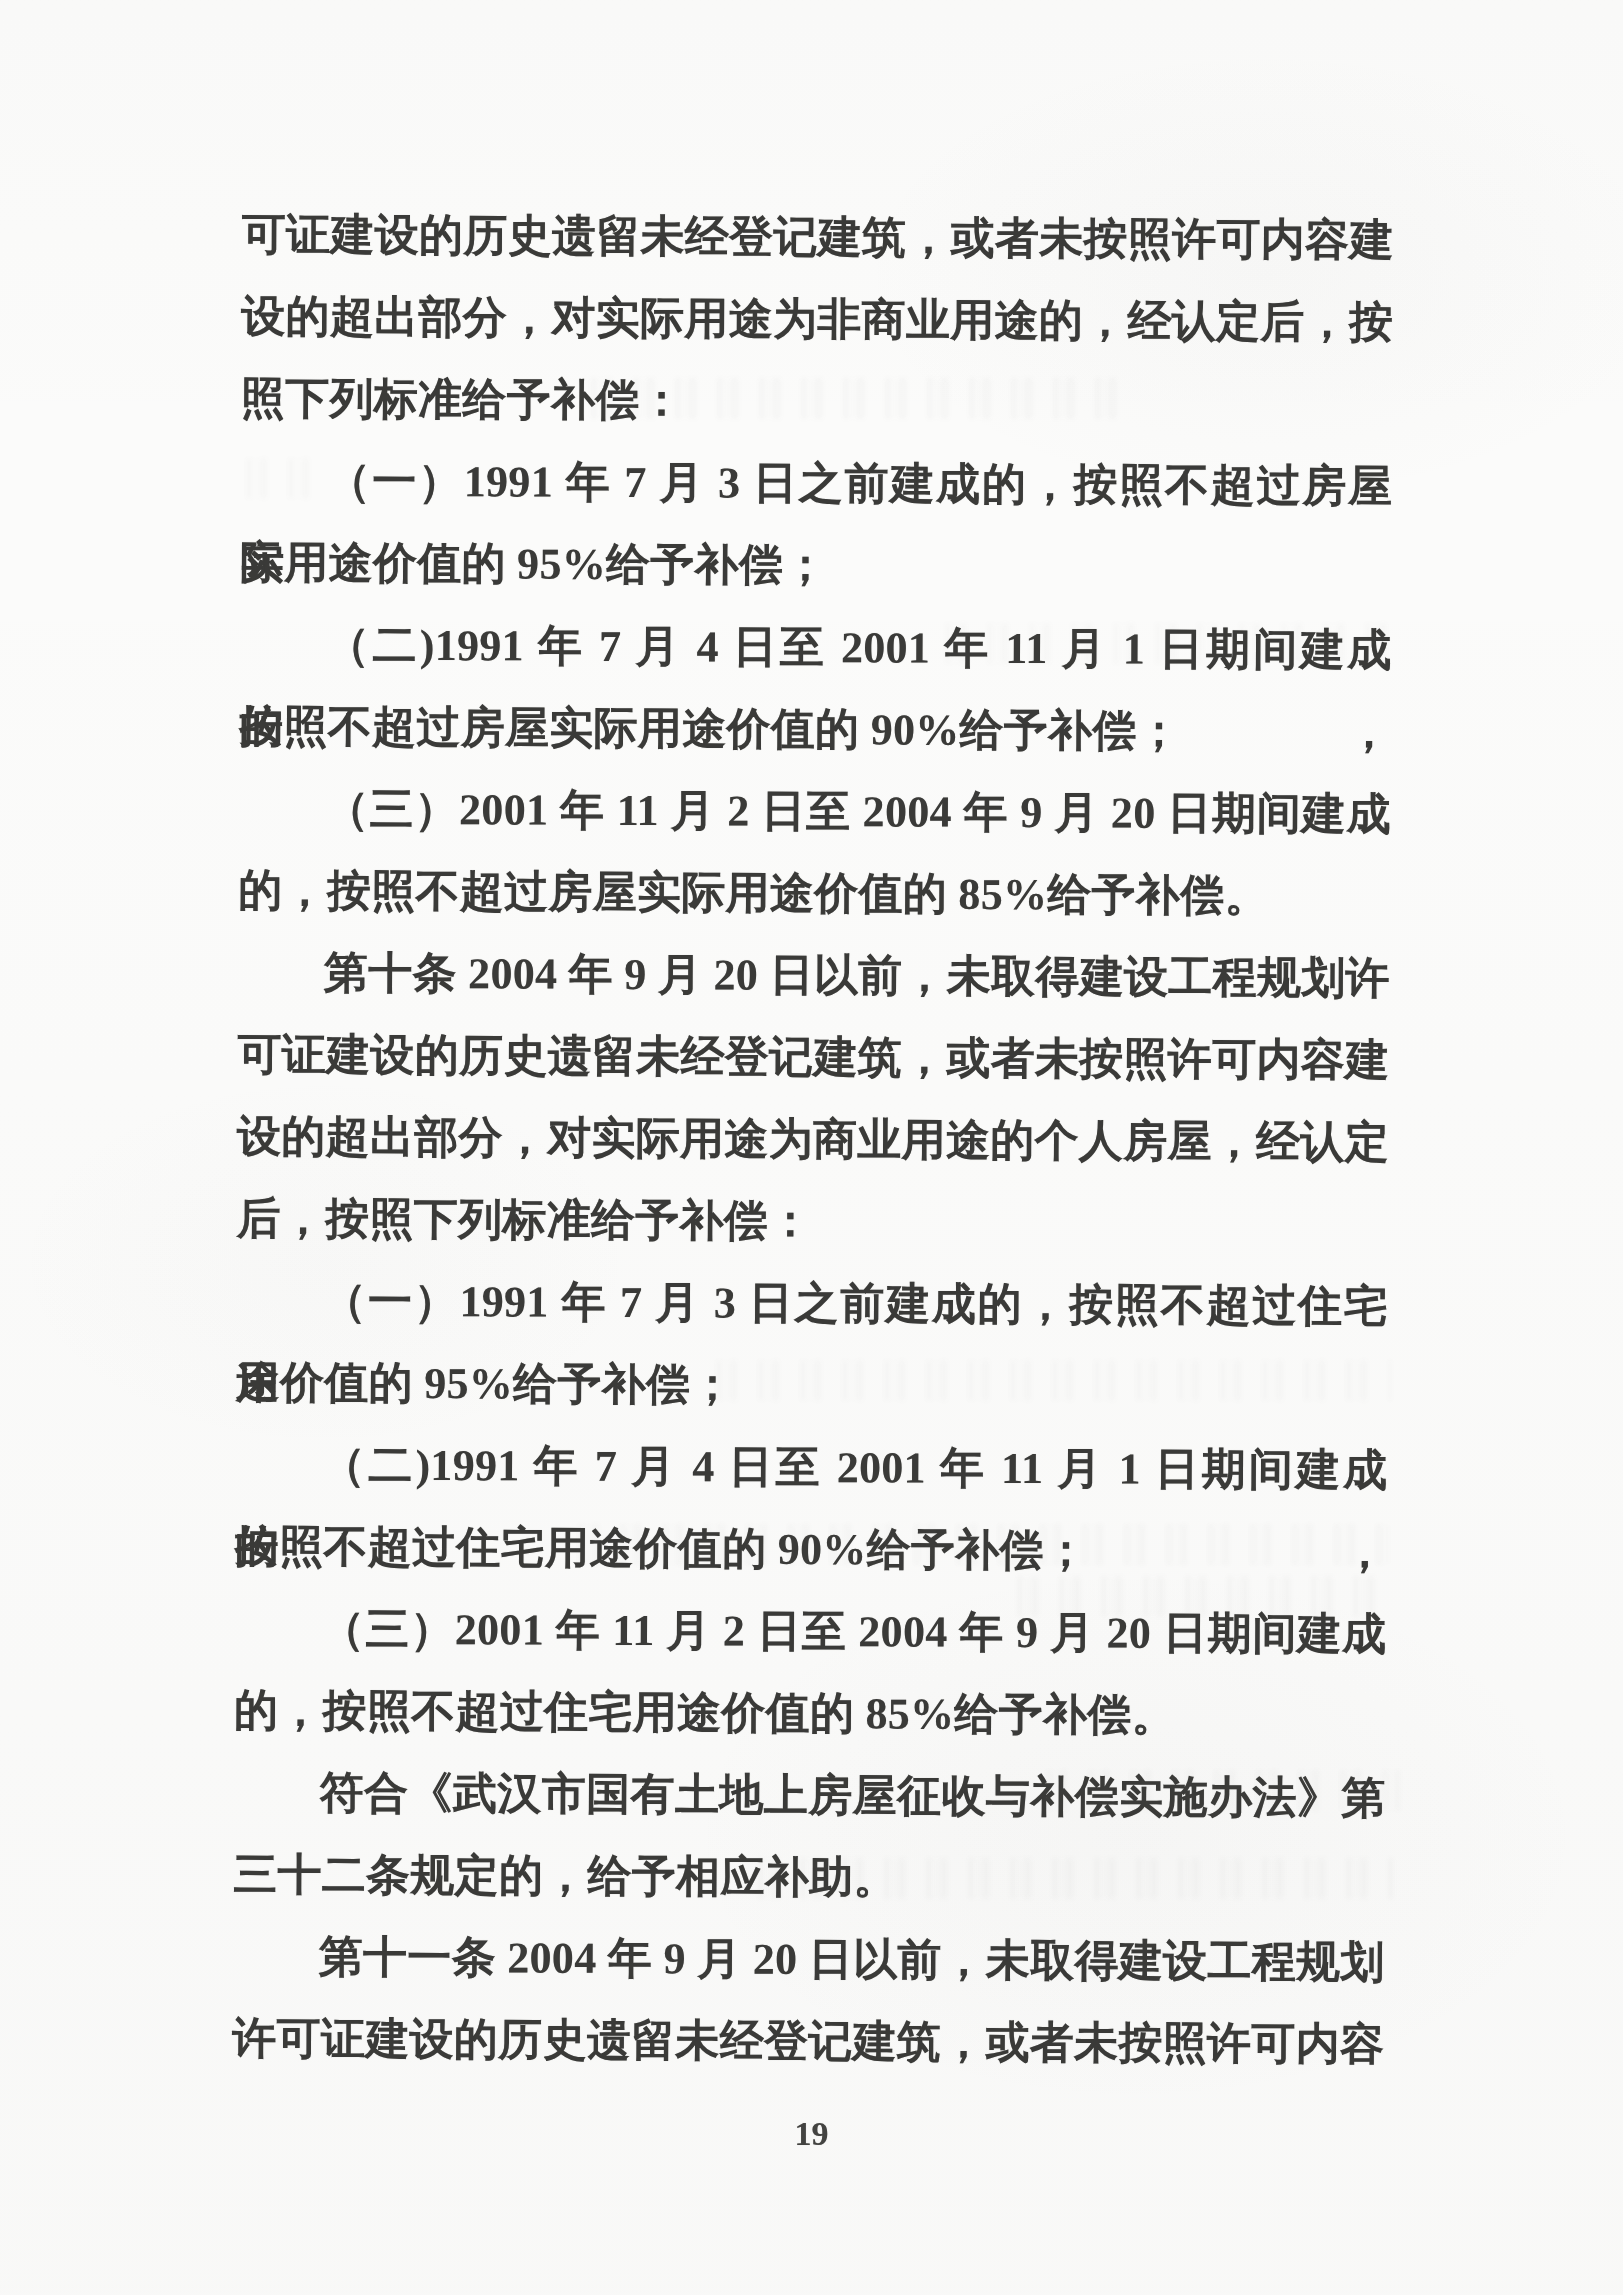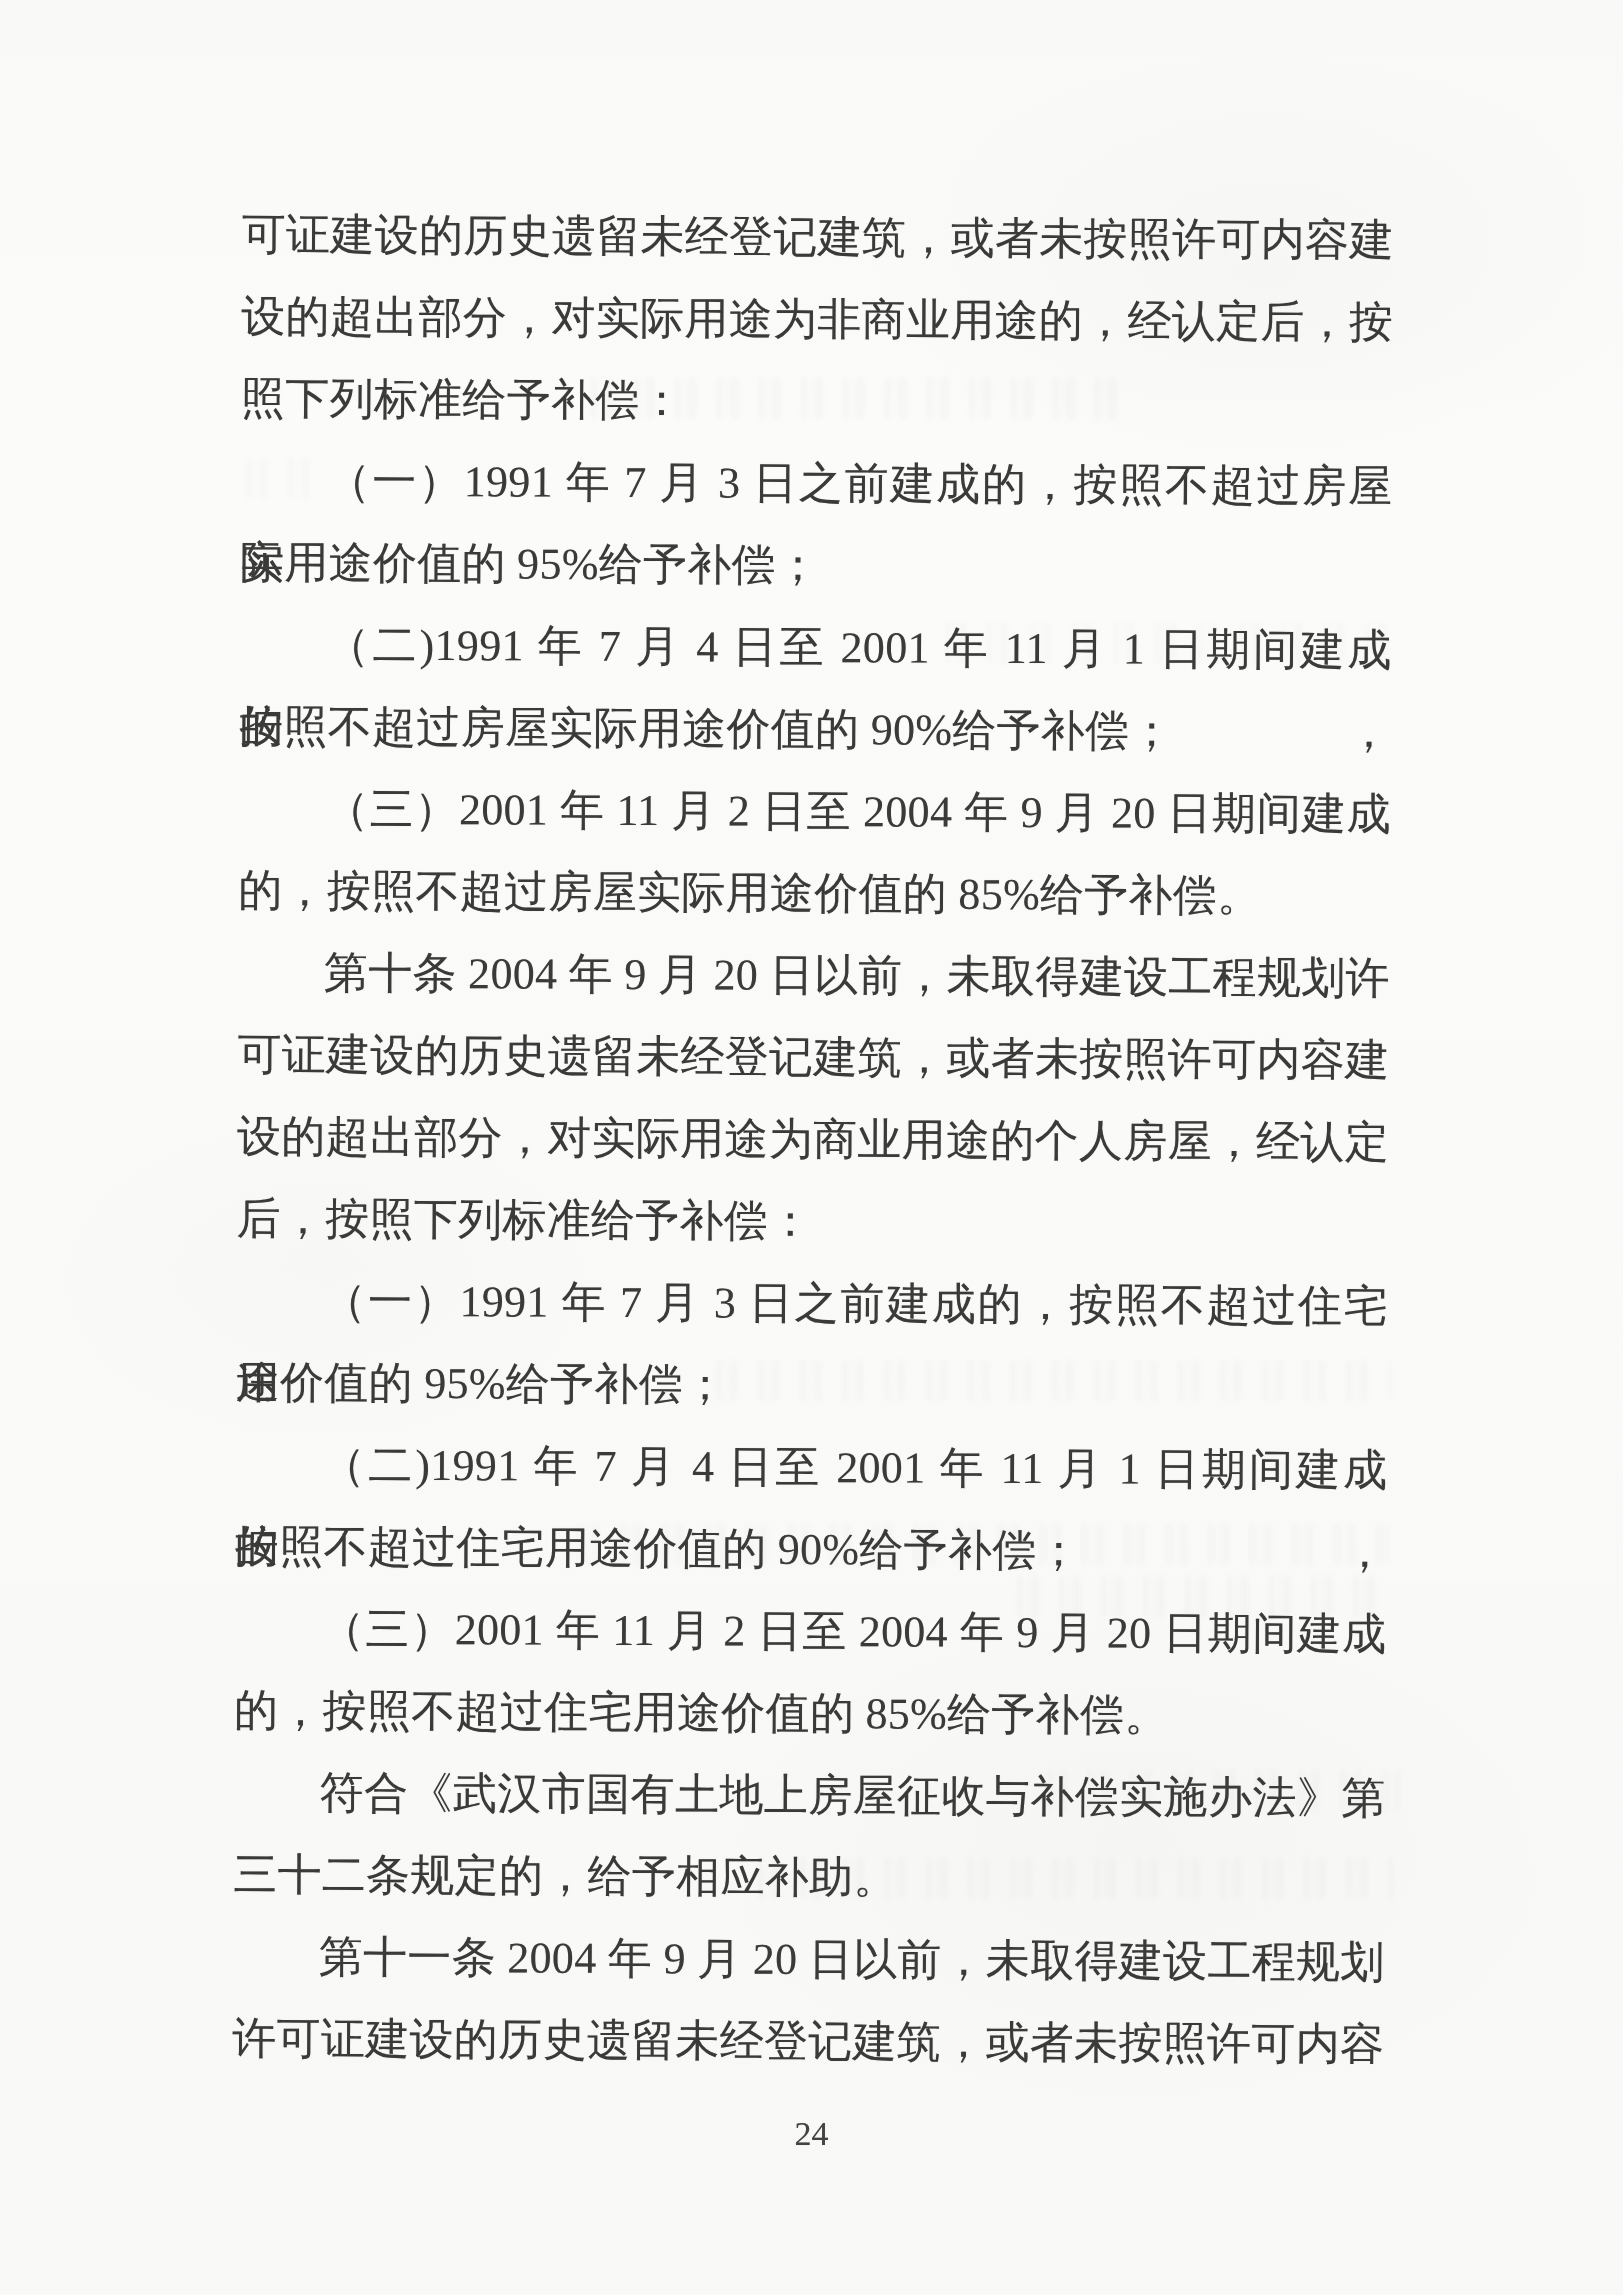"可证建设的历史遗留未经登记建筑，或者未按照许可内容建" .page { font-weight: none -> bold }
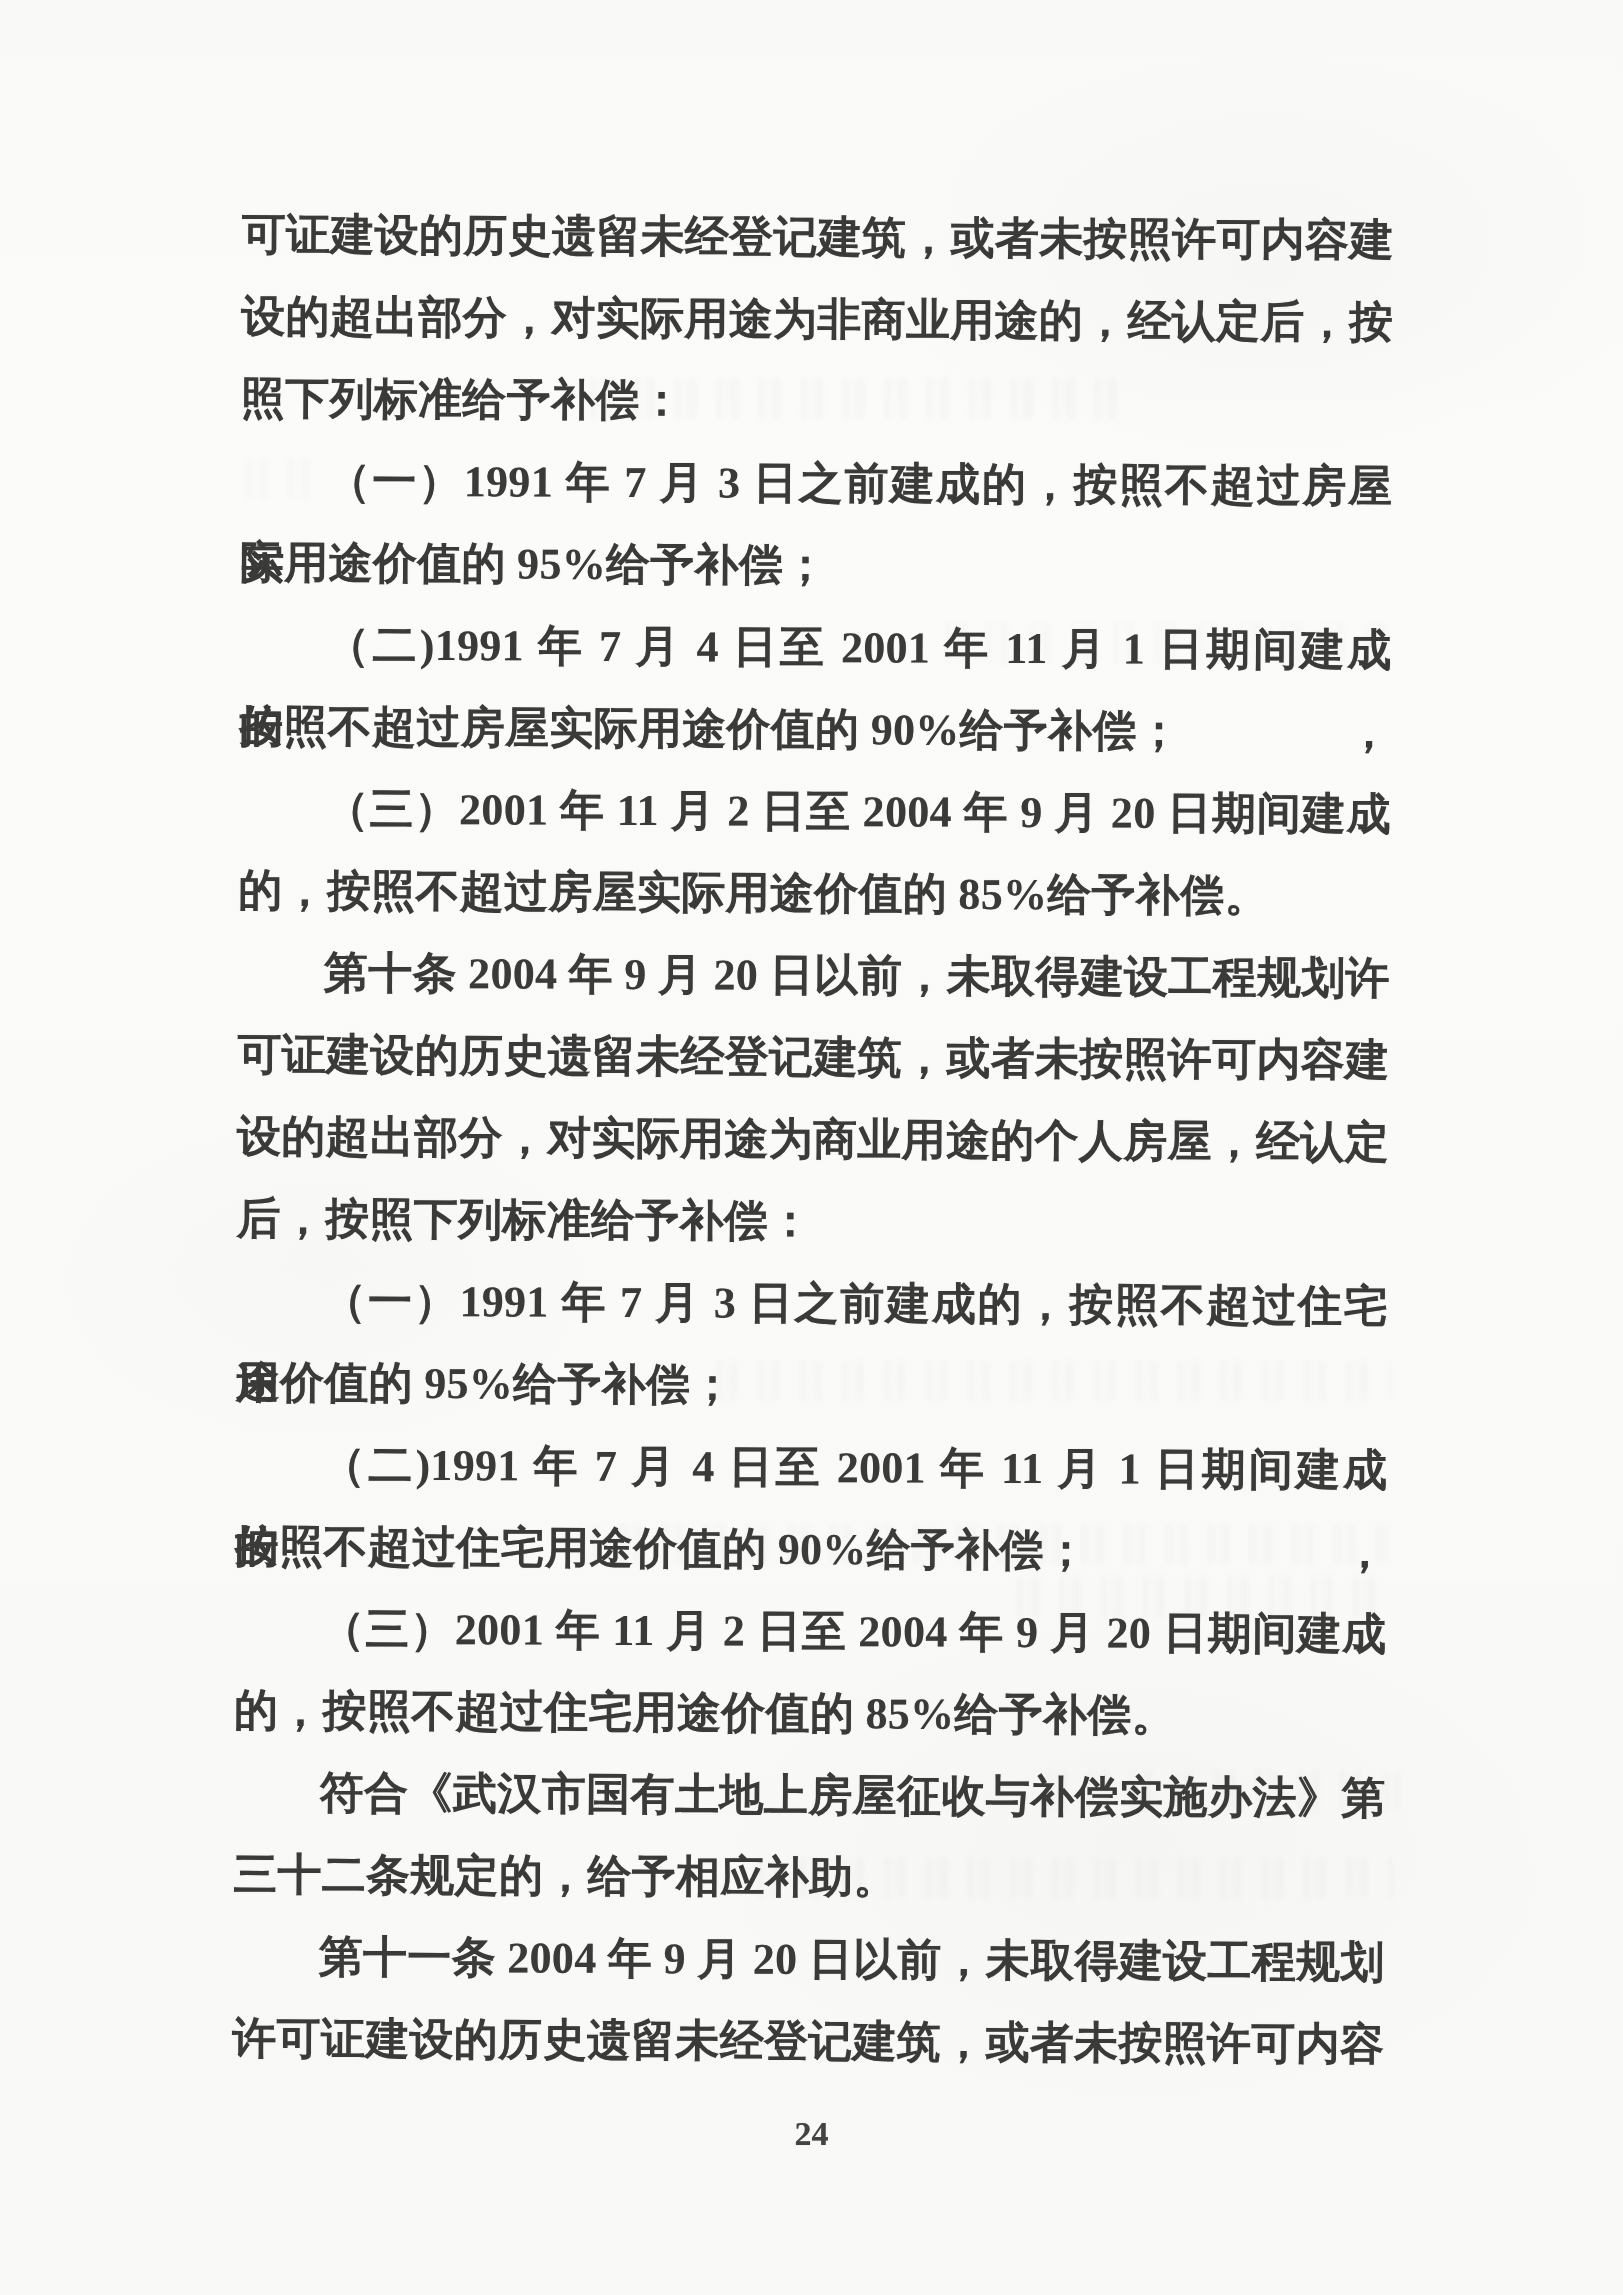"24" div.page-number { text: 24 -> 19 }
